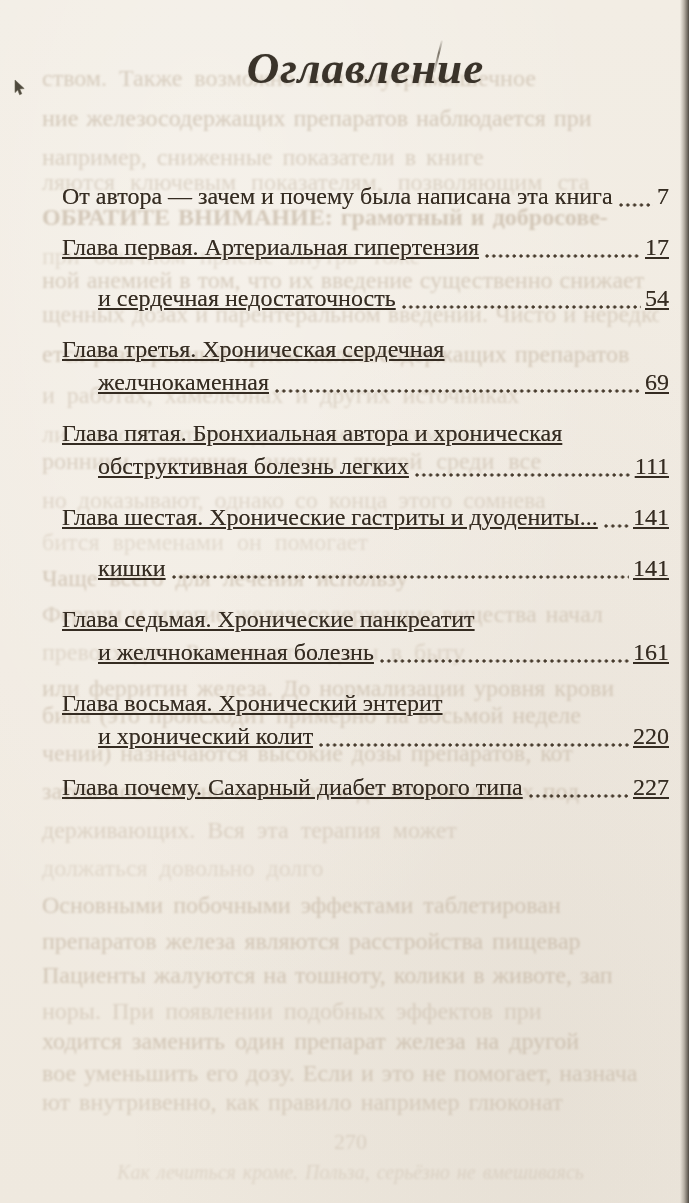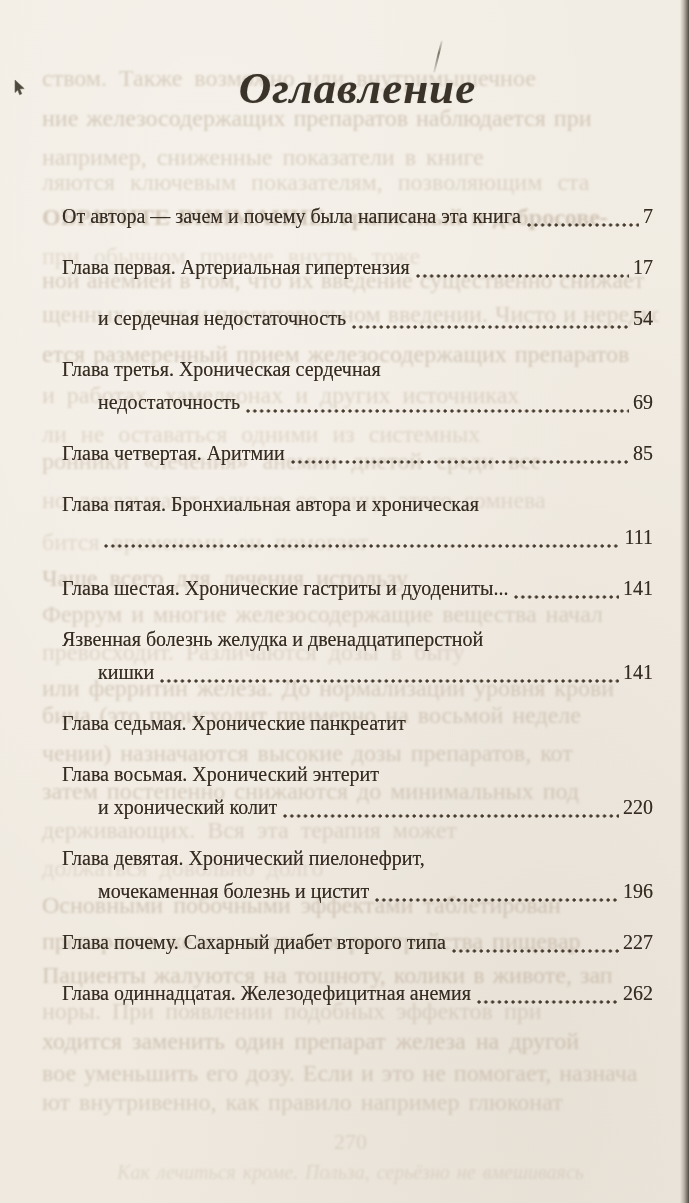"Оглавление" .toc { margin-top: 20px -> none; right: 36px -> 20px }
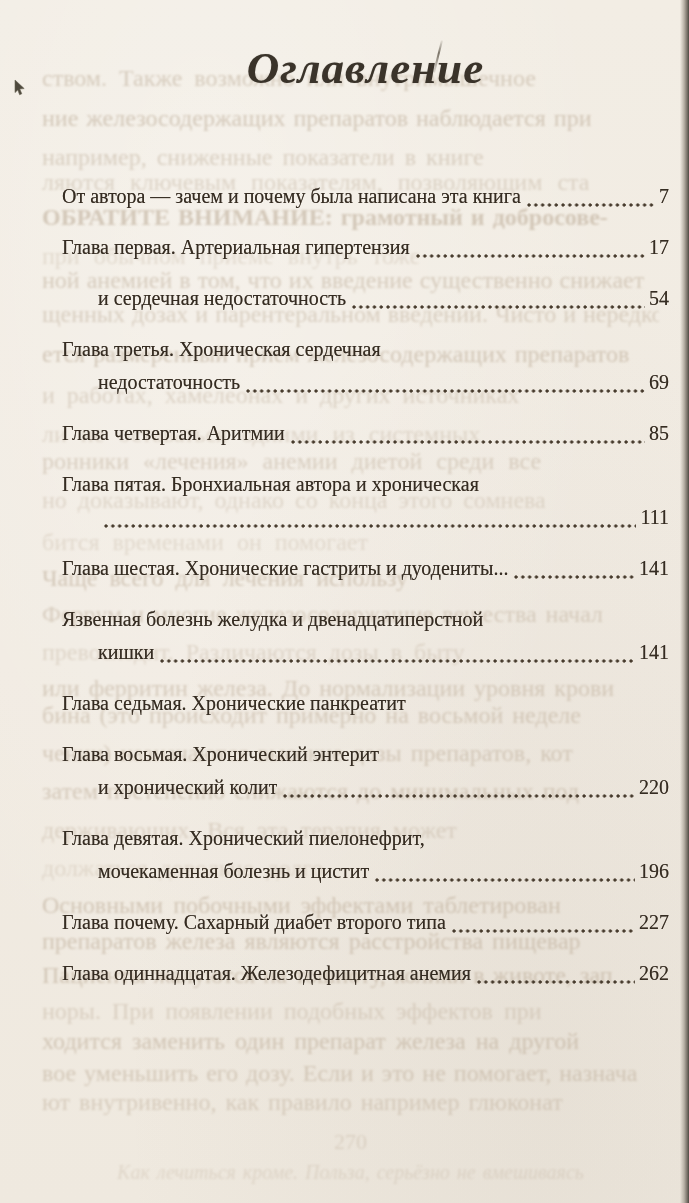"От автора — зачем и" .entry { font-size: 20px -> 24px }
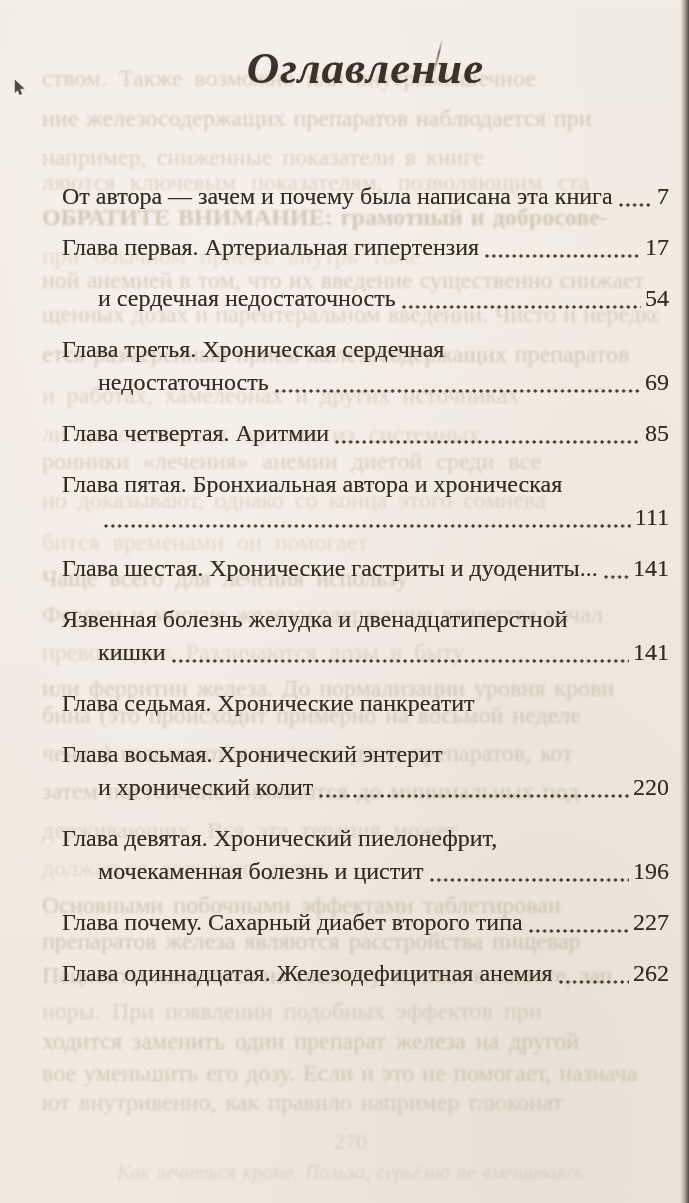"Глава первая. Артериальная гипертензия" .entry + .entry { text-decoration: none -> underline }
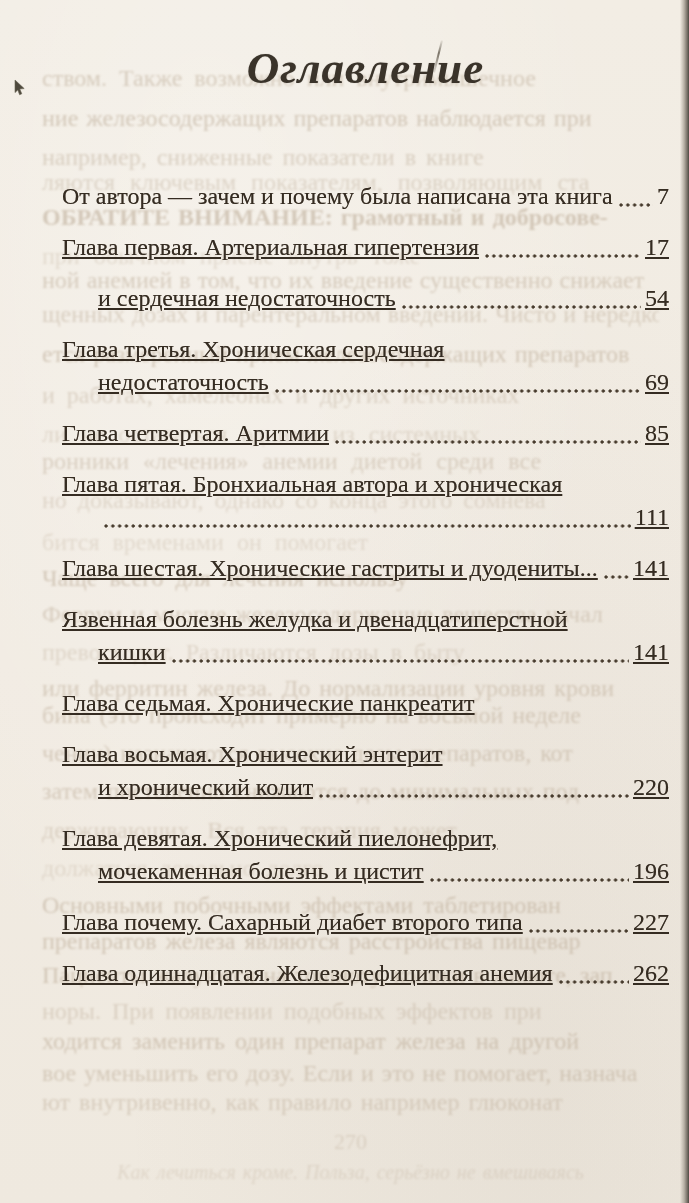"недостаточность" span.t { text: недостаточность -> желчнокаменная }
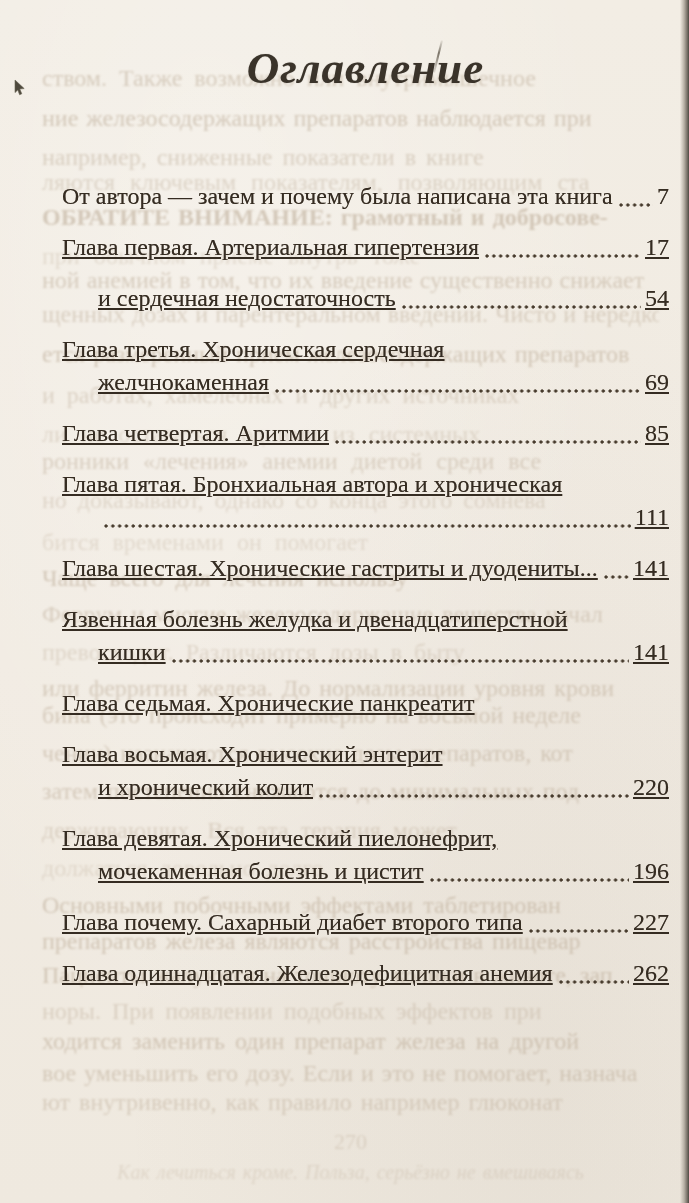"Глава четвертая. Аритмии" div.entry { html: <div> <div> <span>Глава четвертая. Аритмии</span> <span></span> <span>85</span> </div> </div> -> none }
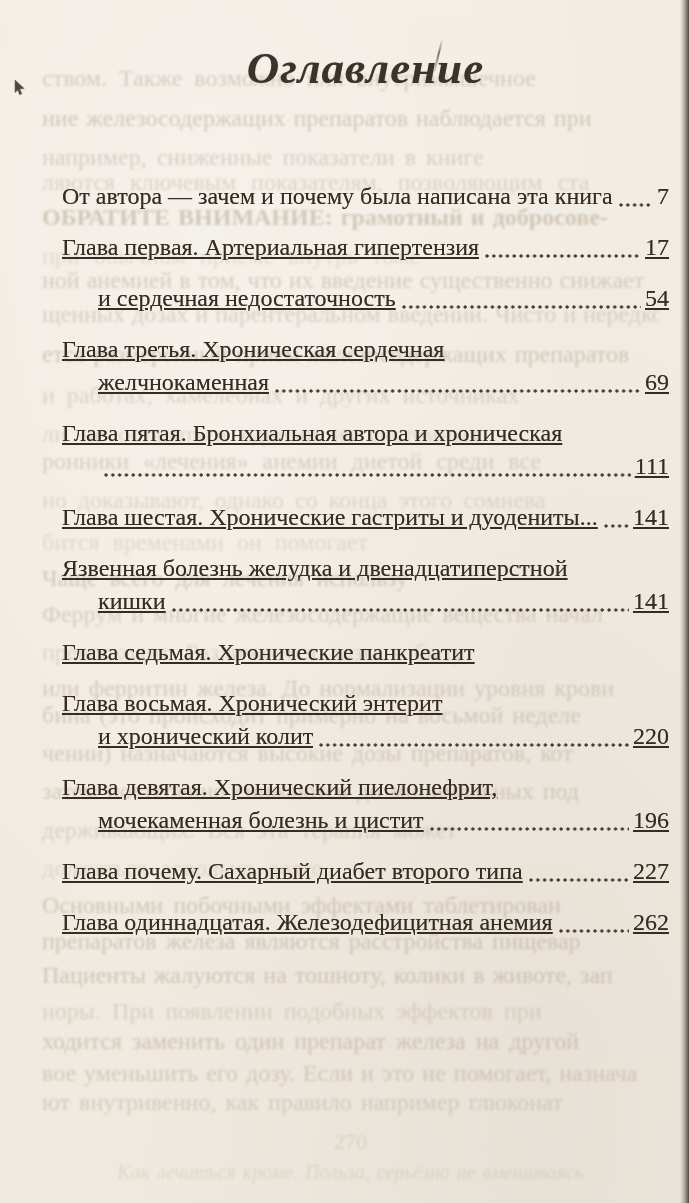"обструктивная болезнь легких" span.t { html: none -> <span>обструктивная болезнь легких</span> }
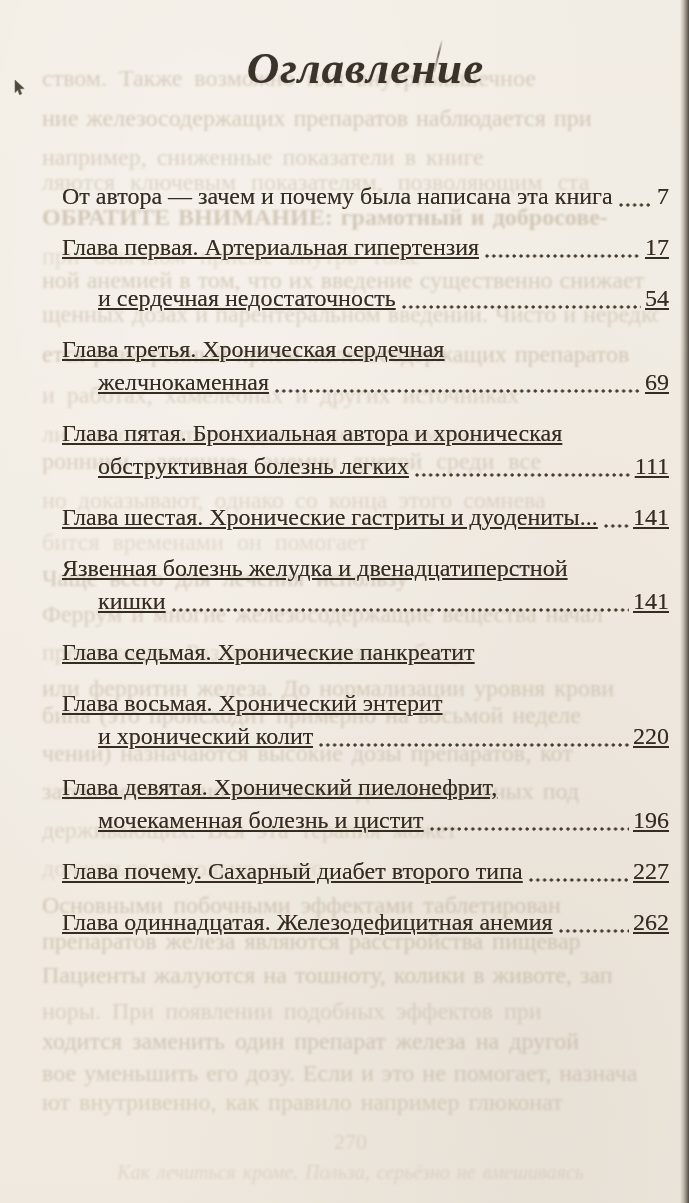"Язвенная болезнь желудка и" div.line { html: <div><span>Язвенная болезнь желудка и двенадцатиперстной</span></div> -> none }
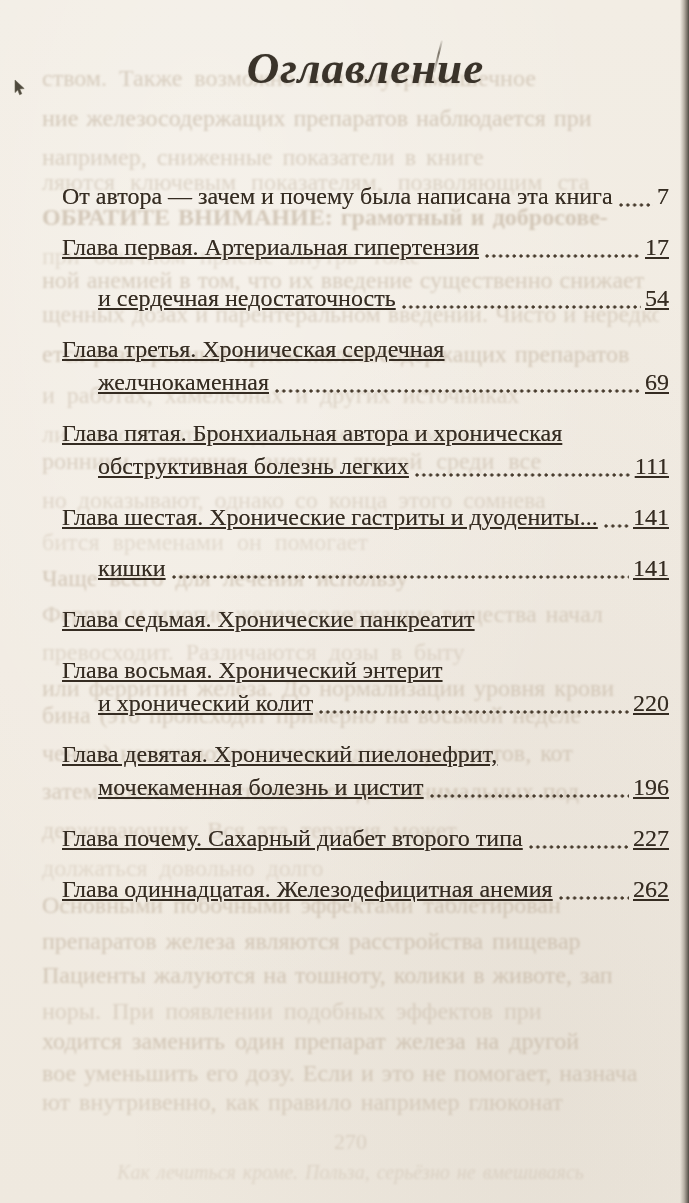"и желчнокаменная болезнь" div.line { html: none -> <div> <span>и желчнокаменная болезнь</span> <span></span> <span>161</span> </div> }
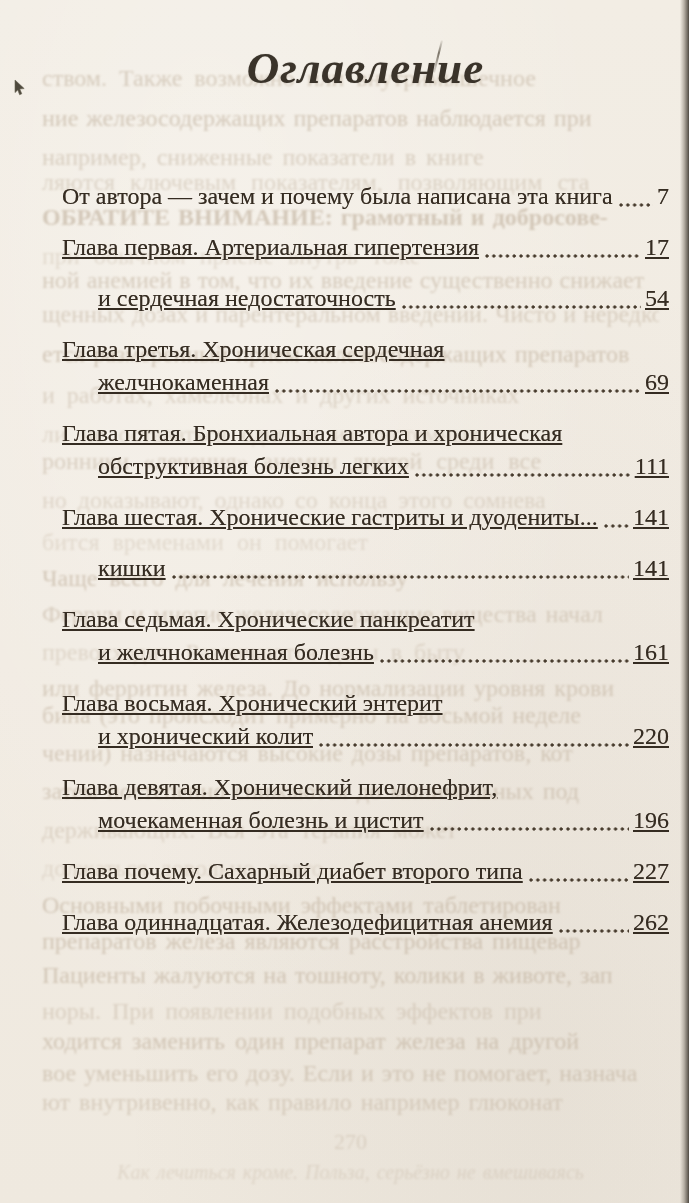"Глава девятая. Хронический пиелонефрит," div.entry { html: <div> <div><span>Глава девятая. Хронический пиелонефрит,</span></div> <div> <span>мочекаменная болезнь и цистит</span> <span></span> <span>196</span> </div> </div> -> none }
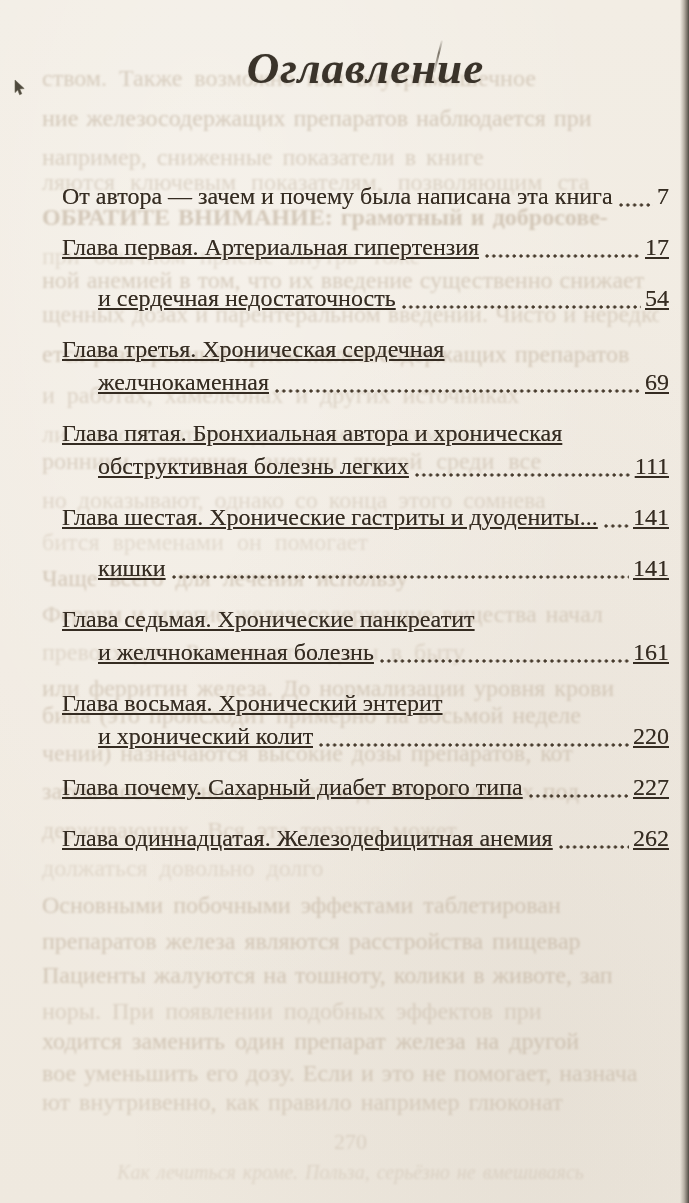"Глава одиннадцатая. Железодефицитная" div.entry { html: <div> <div> <span>Глава одиннадцатая. Железодефицитная анемия</span> <span></span> <span>262</span> </div> </div> -> none }
